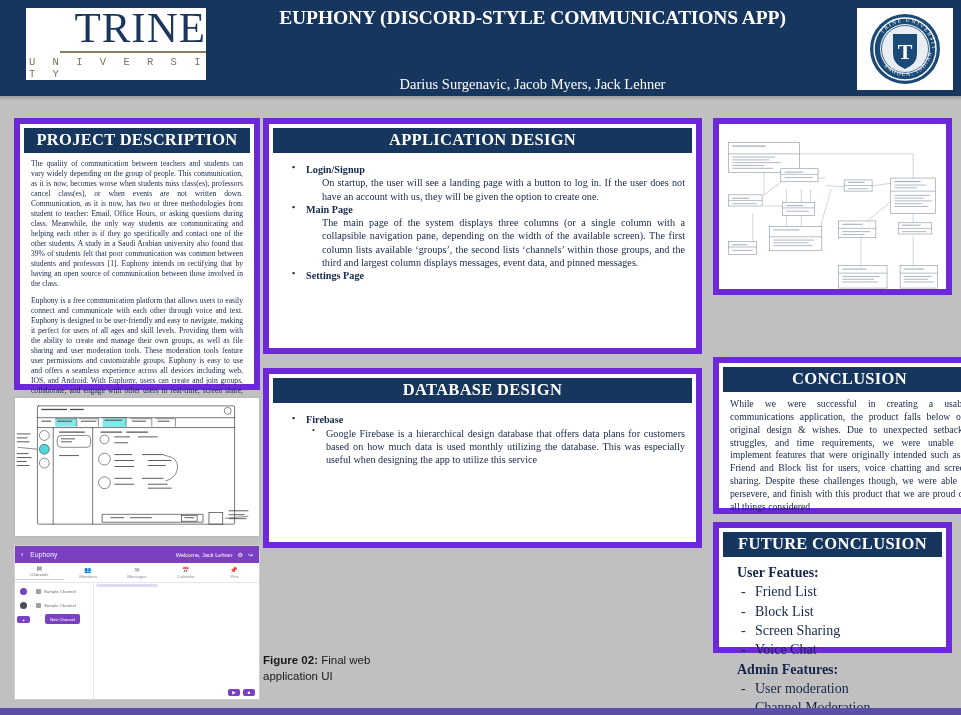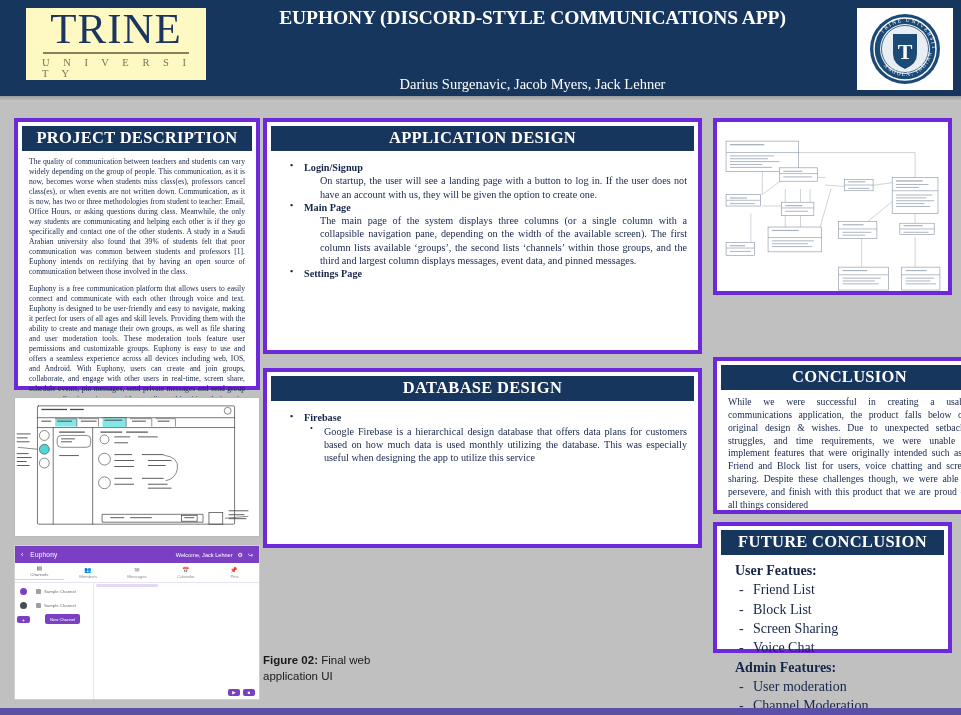"TRINE" .header-logo { align-items: center -> flex-end; background: #fef9c3 -> #ffffff }
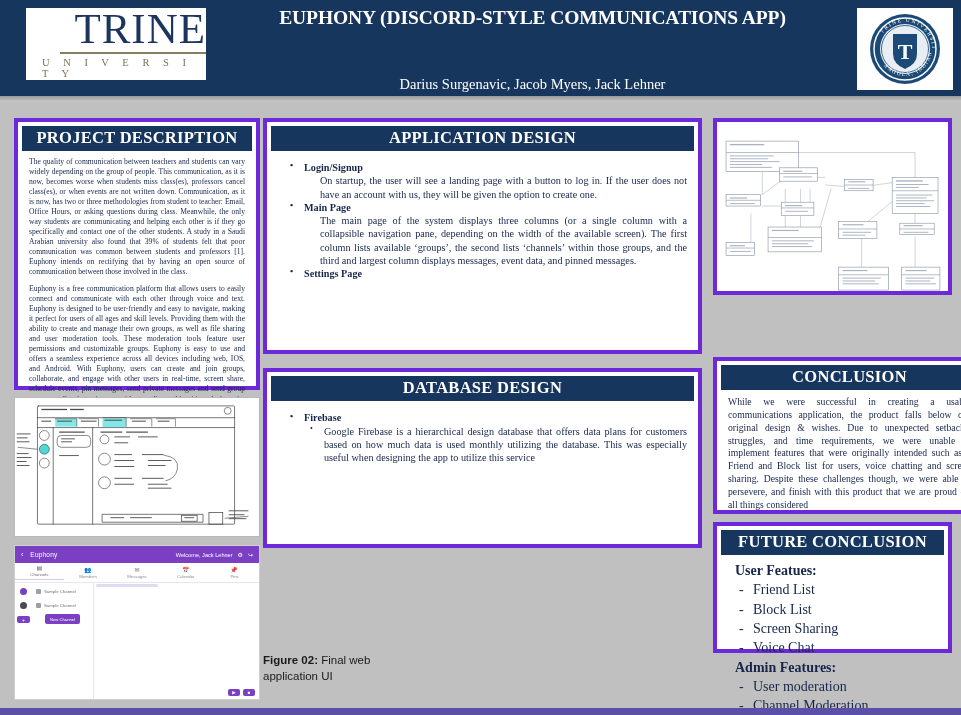"U N I V E" .logo-univ { font-family: Liberation Serif, serif -> Liberation Mono, monospace; padding-left: 16px -> 3px }
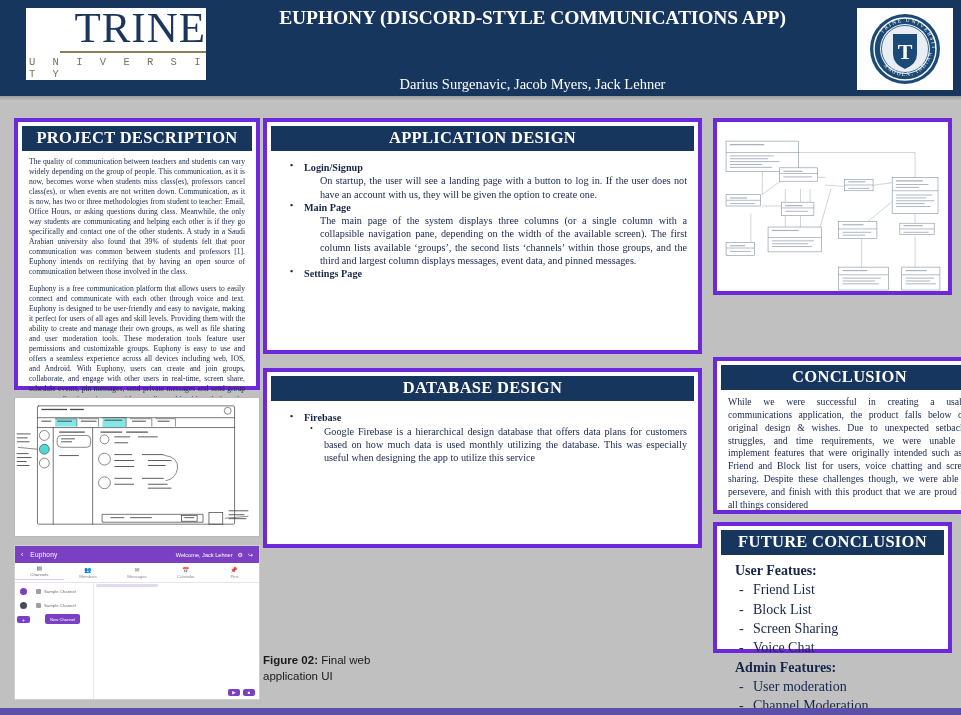"PROJECT DESCRIPTION" .panel { border: 4px solid #6d28d9 -> 6px solid #6d28d9 }
